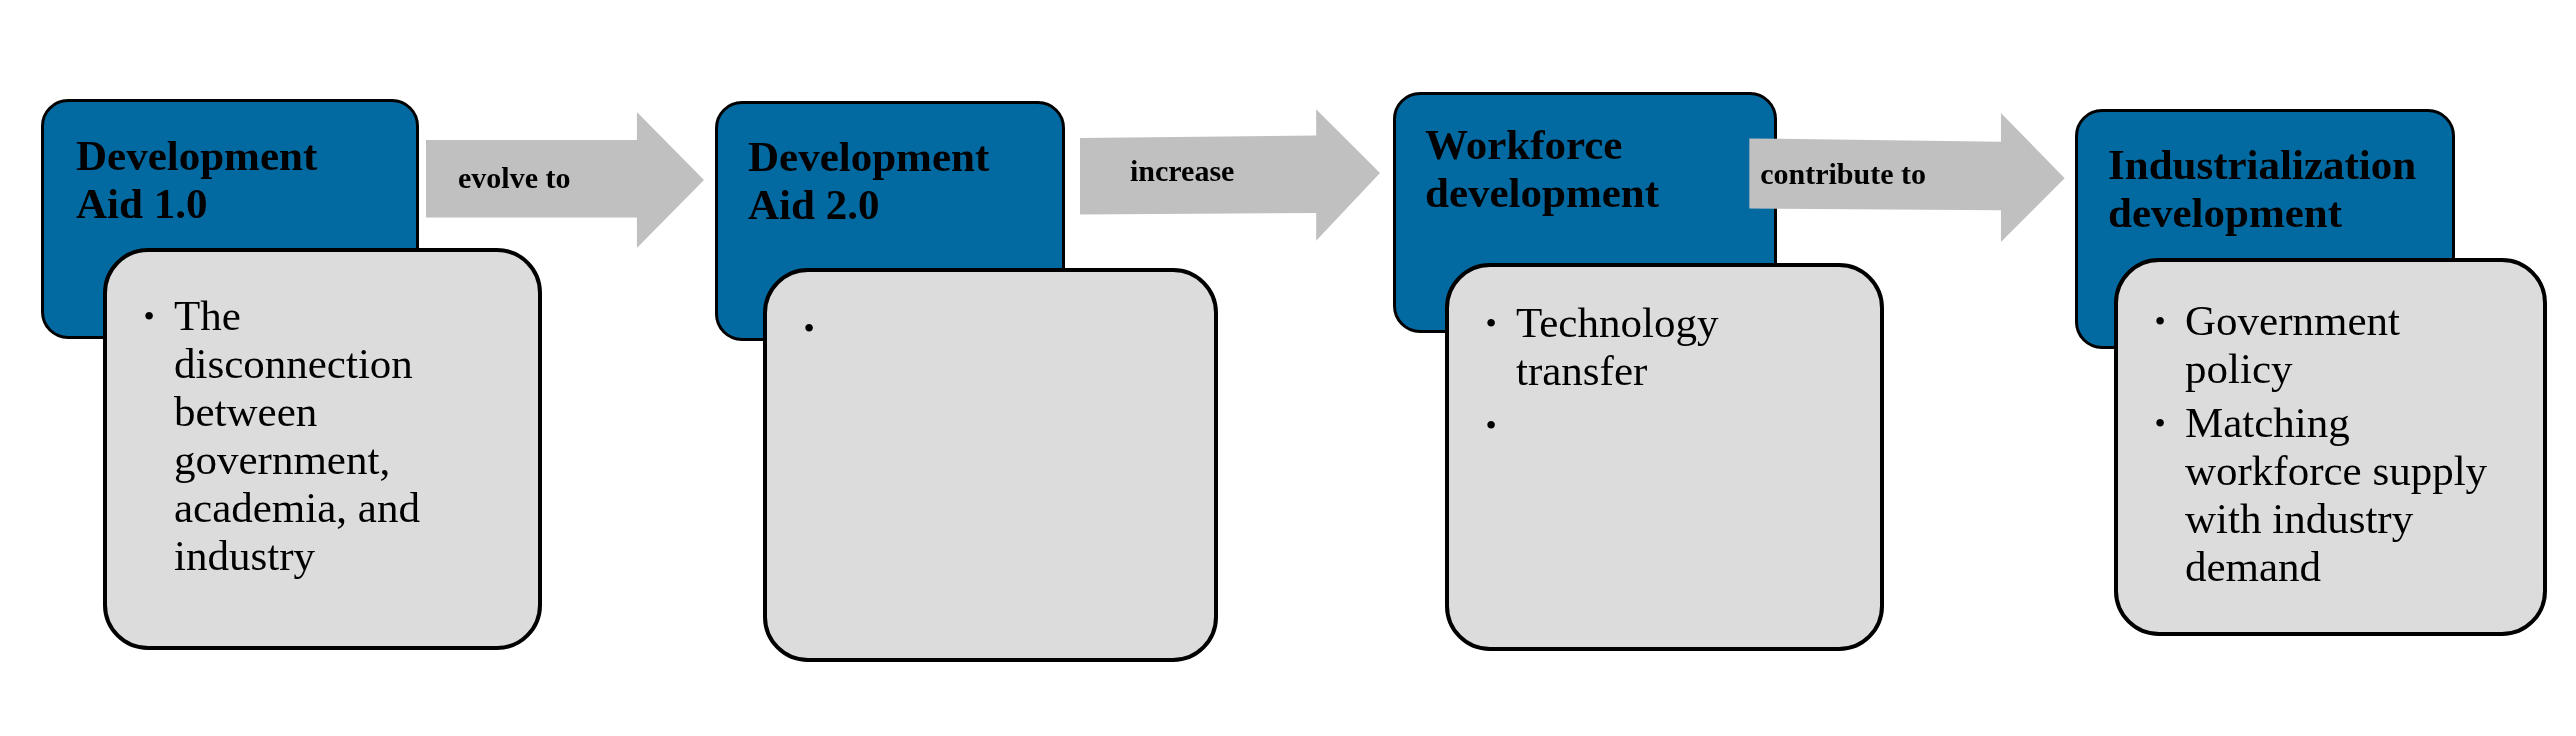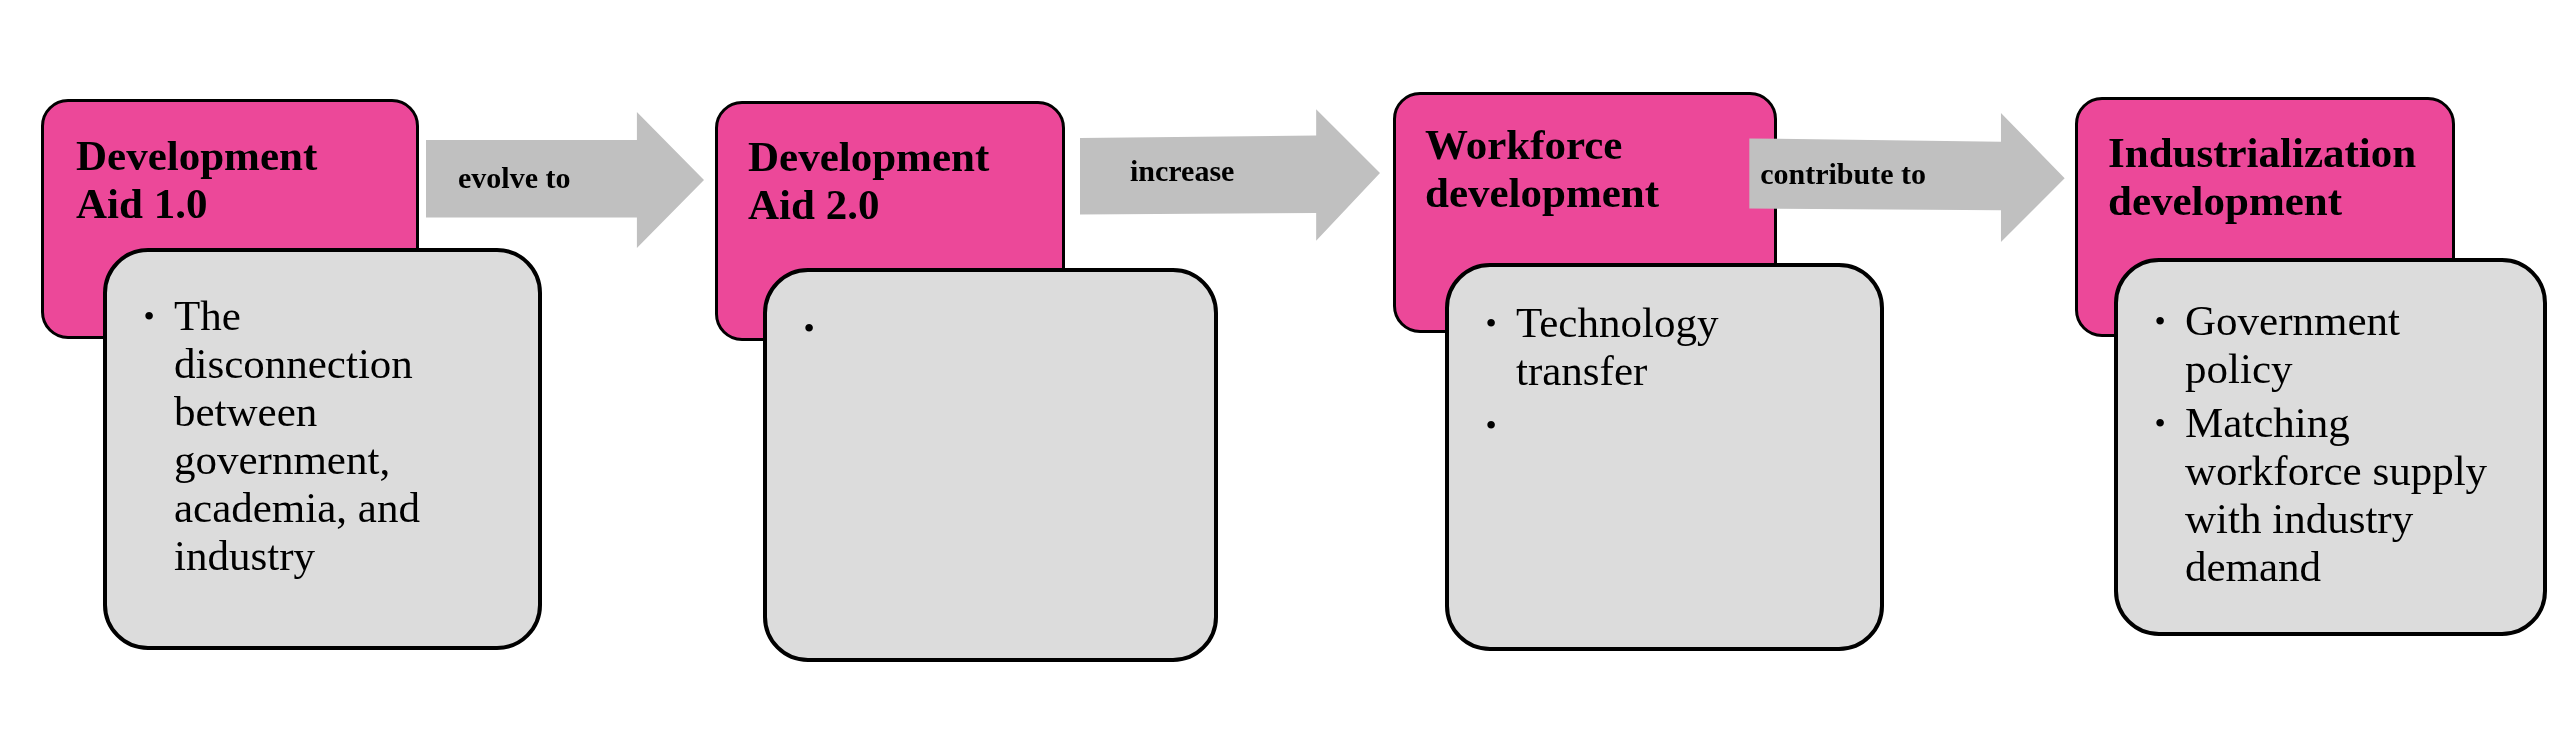"Development" .title-box { background: #ec4899 -> #0369a1 }
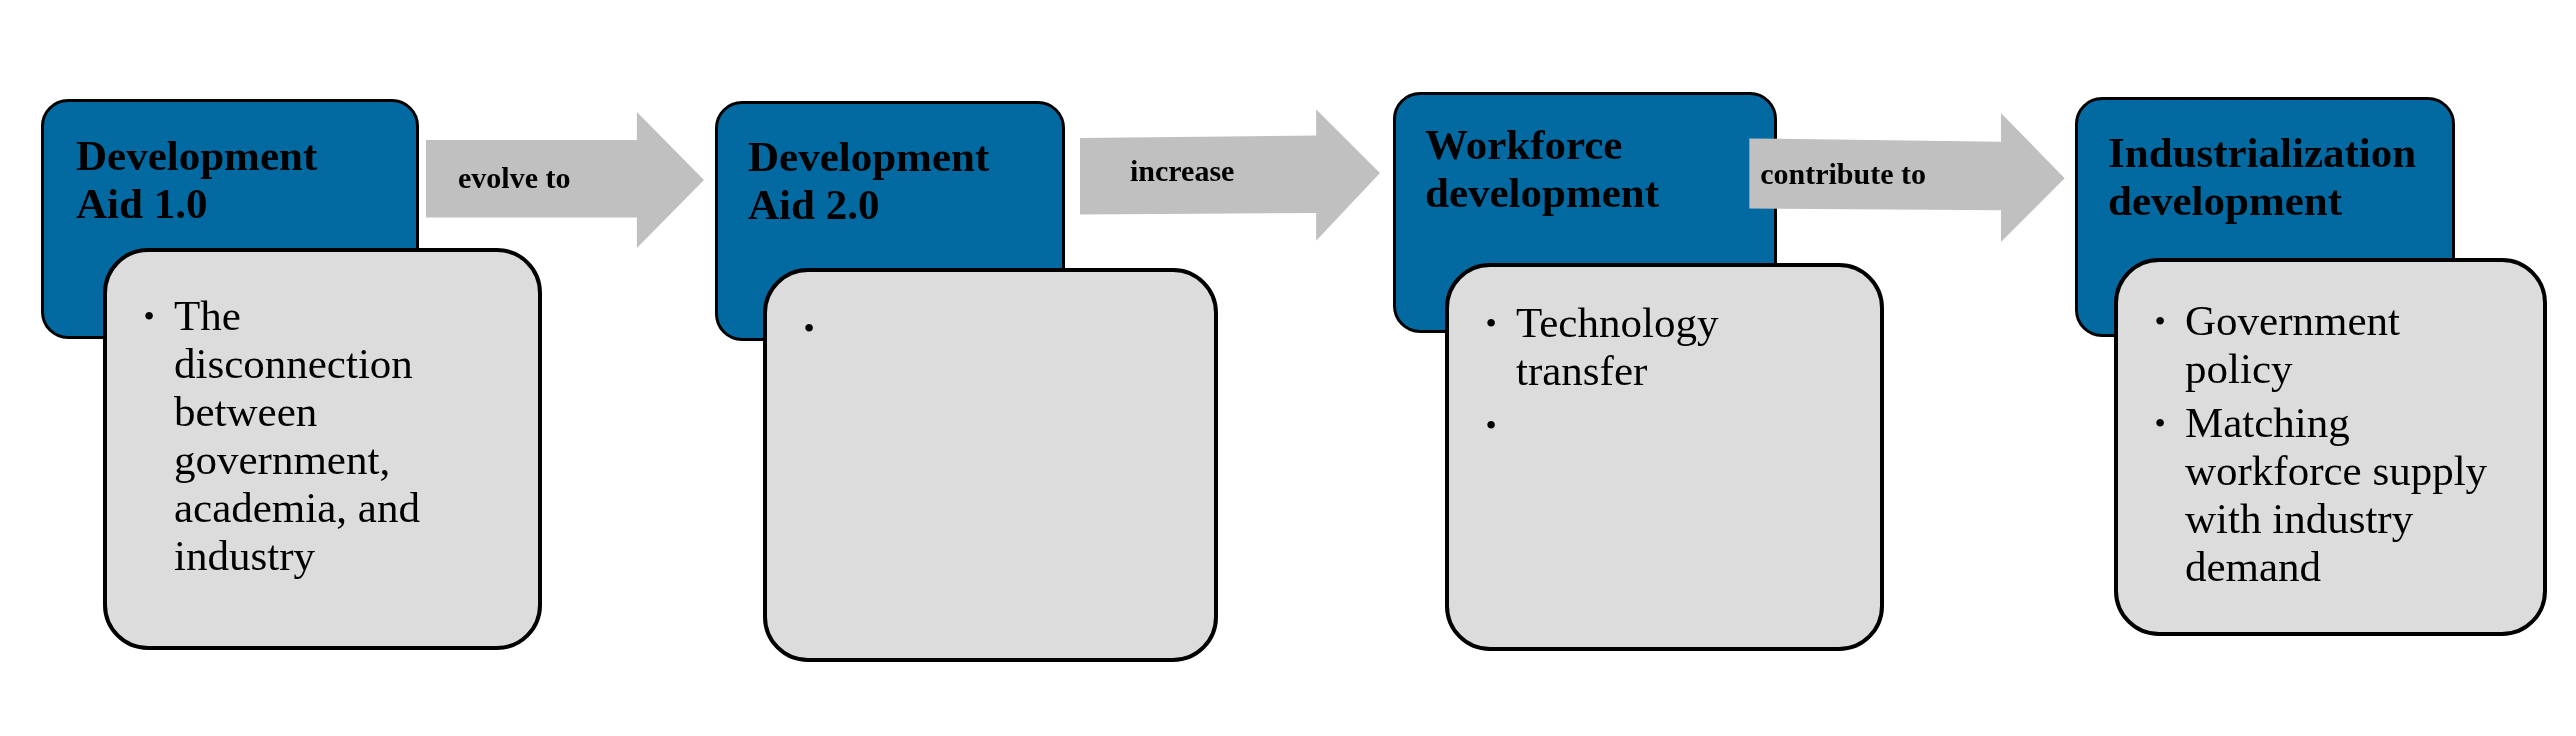"Industrialization" div.title-box { top: 97px -> 109px }
